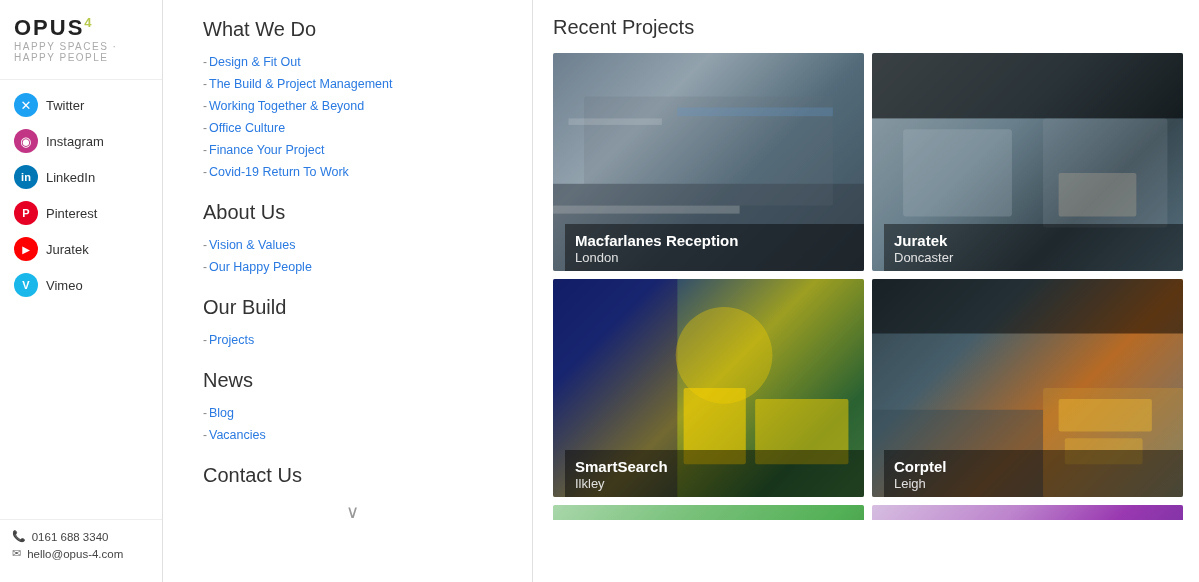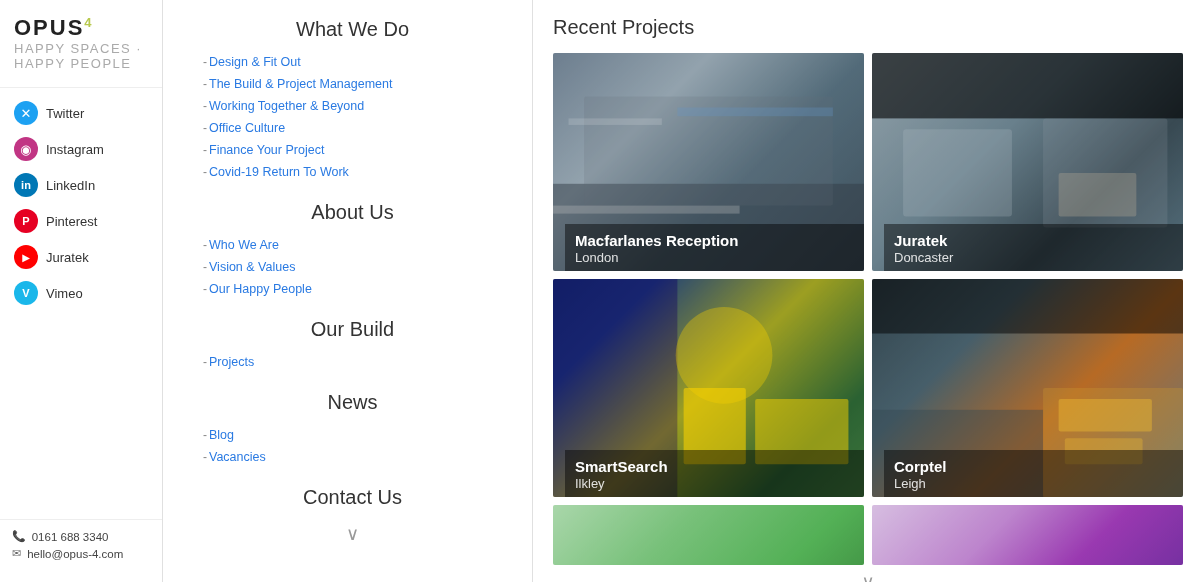"What We Do" .section-heading { text-align: center -> none }
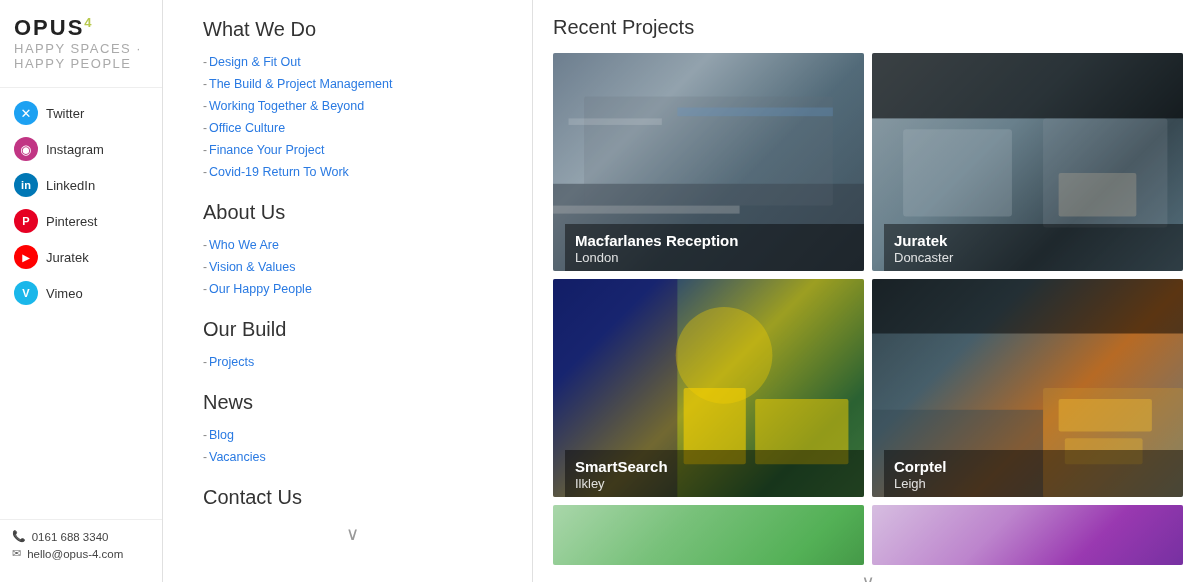"Recent Projects" .right-col { height: 582px -> 520px }
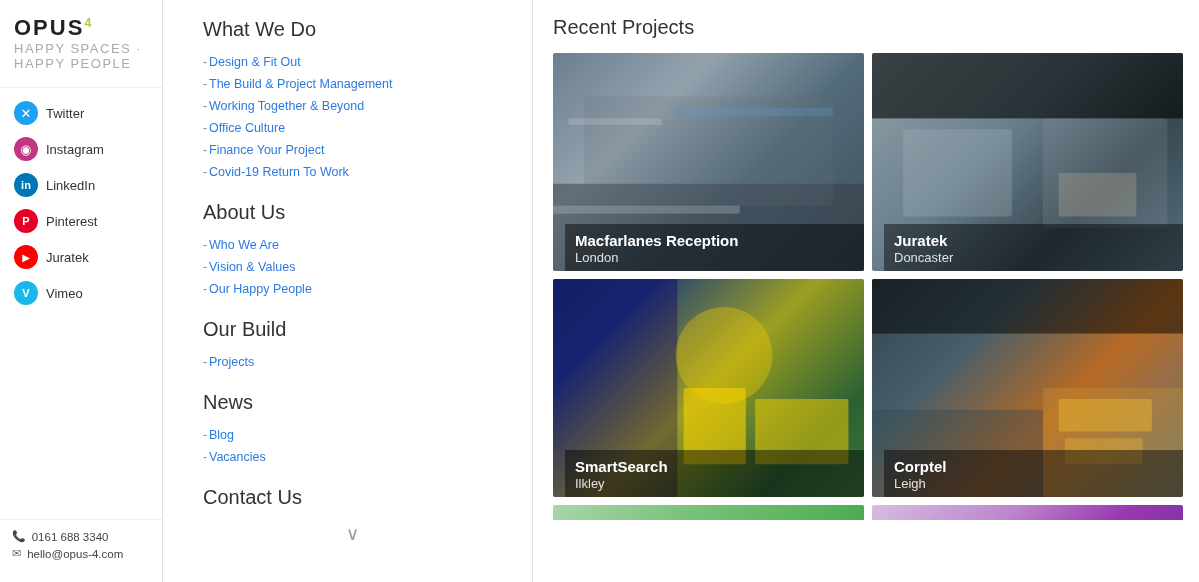"HAPPY SPACES · HAPPY PEOPLE" .logo-tagline { font-size: 13px -> 10px }
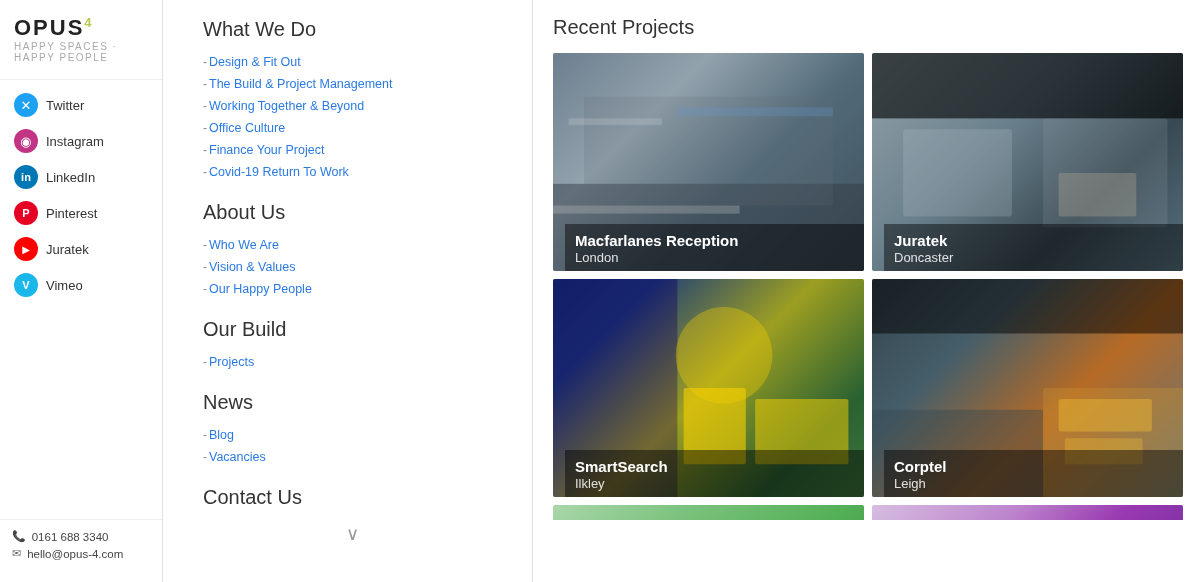"- Who We Are" a.menu-item { html: <a> <span>-</span><span>Who We Are</span> </a> -> none }
